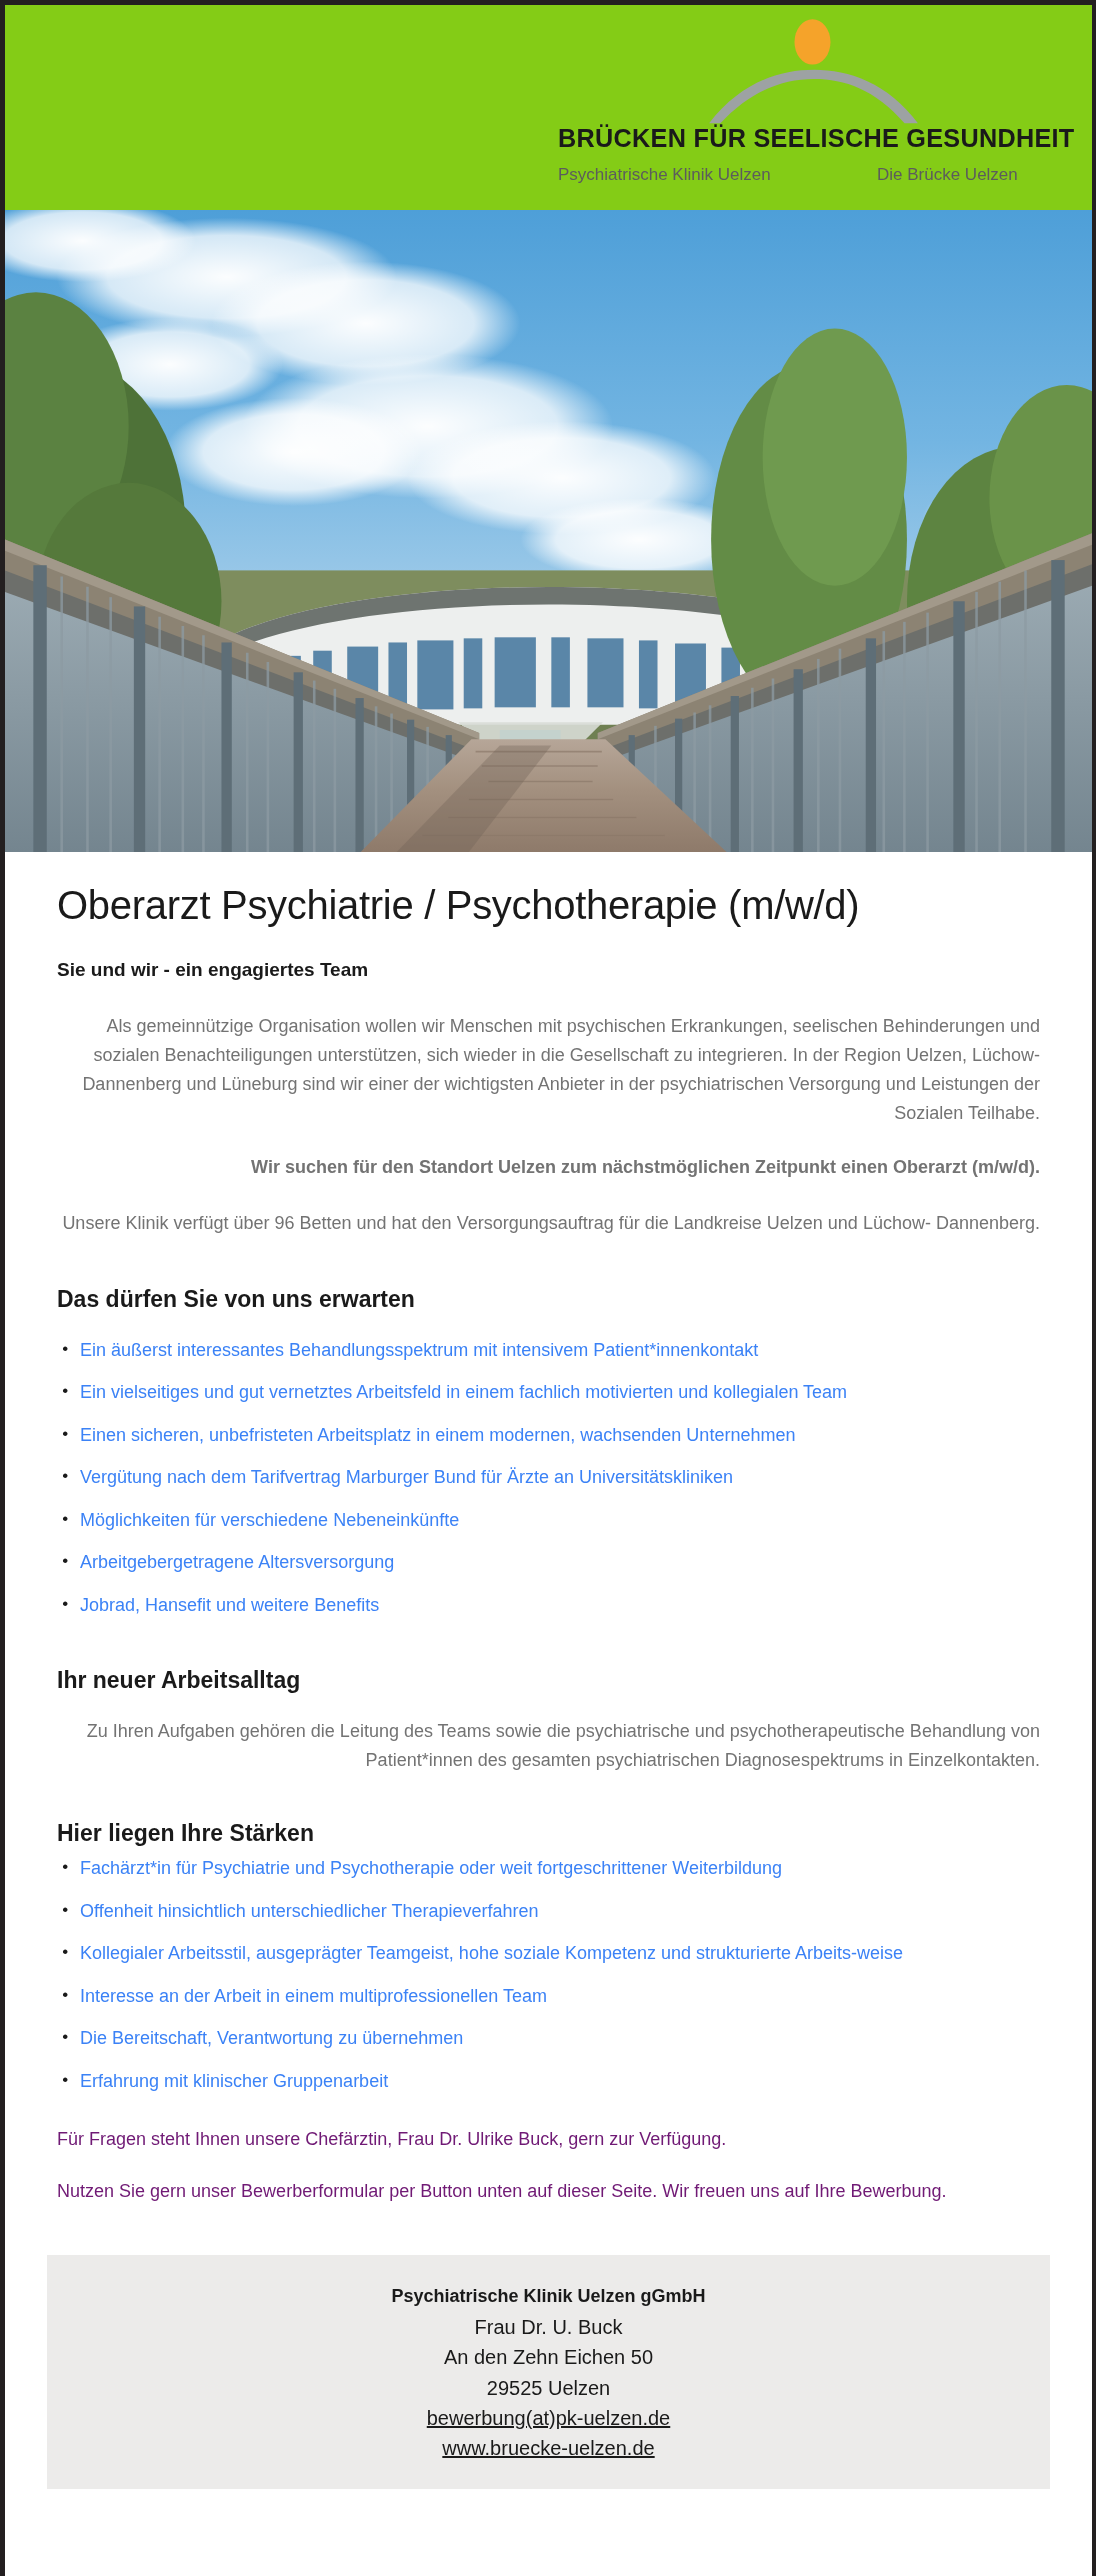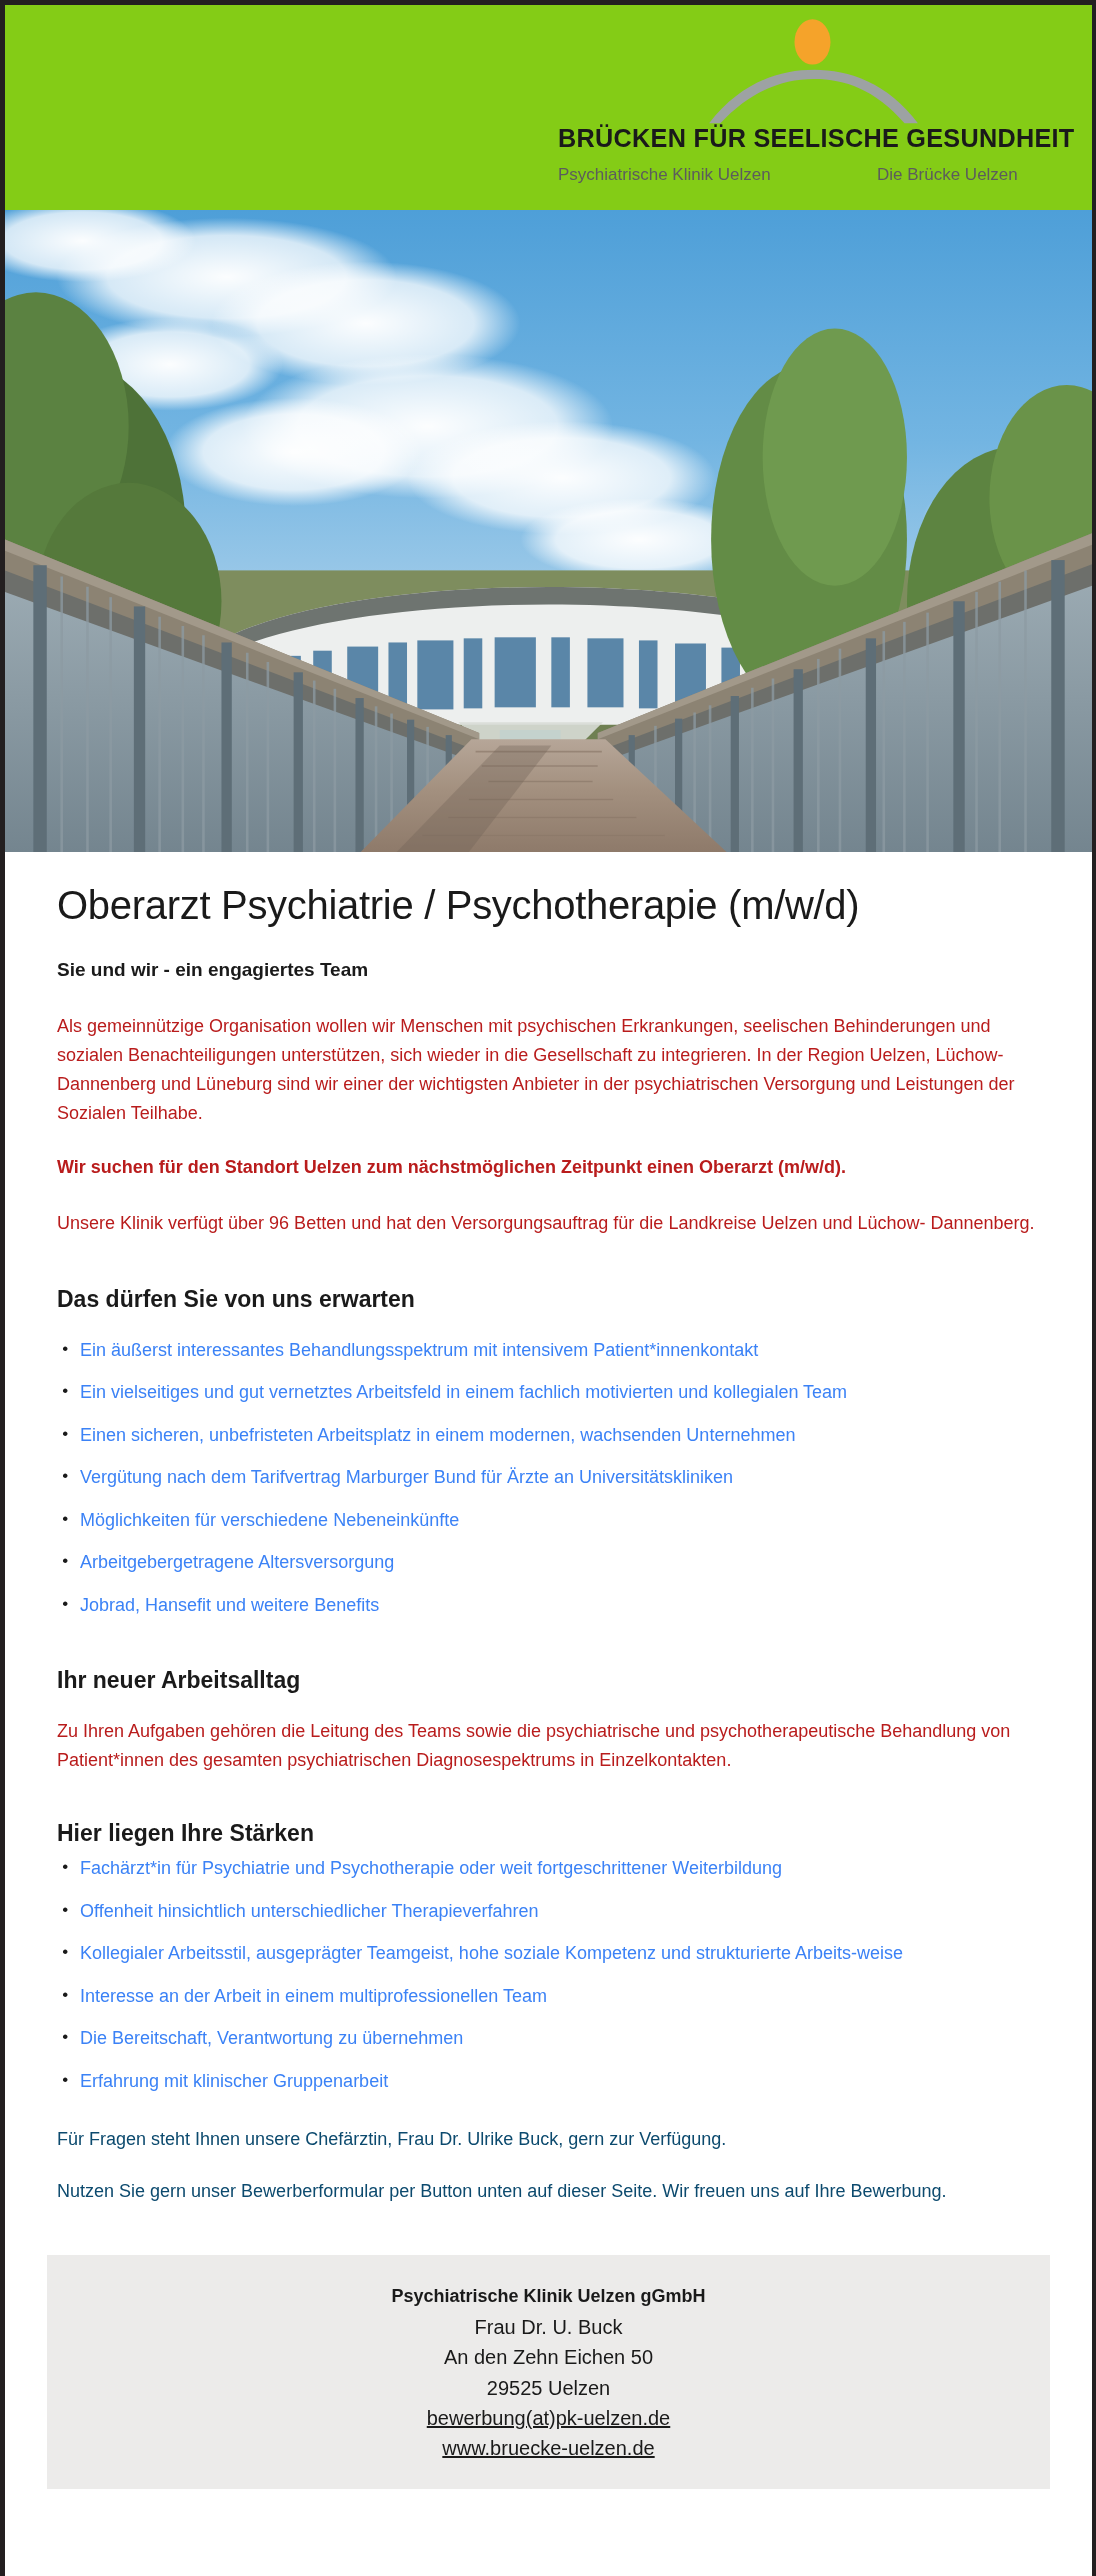"Als gemeinnützige Organisation wollen" p.body { color: #b91c1c -> #737373; text-align: none -> right }
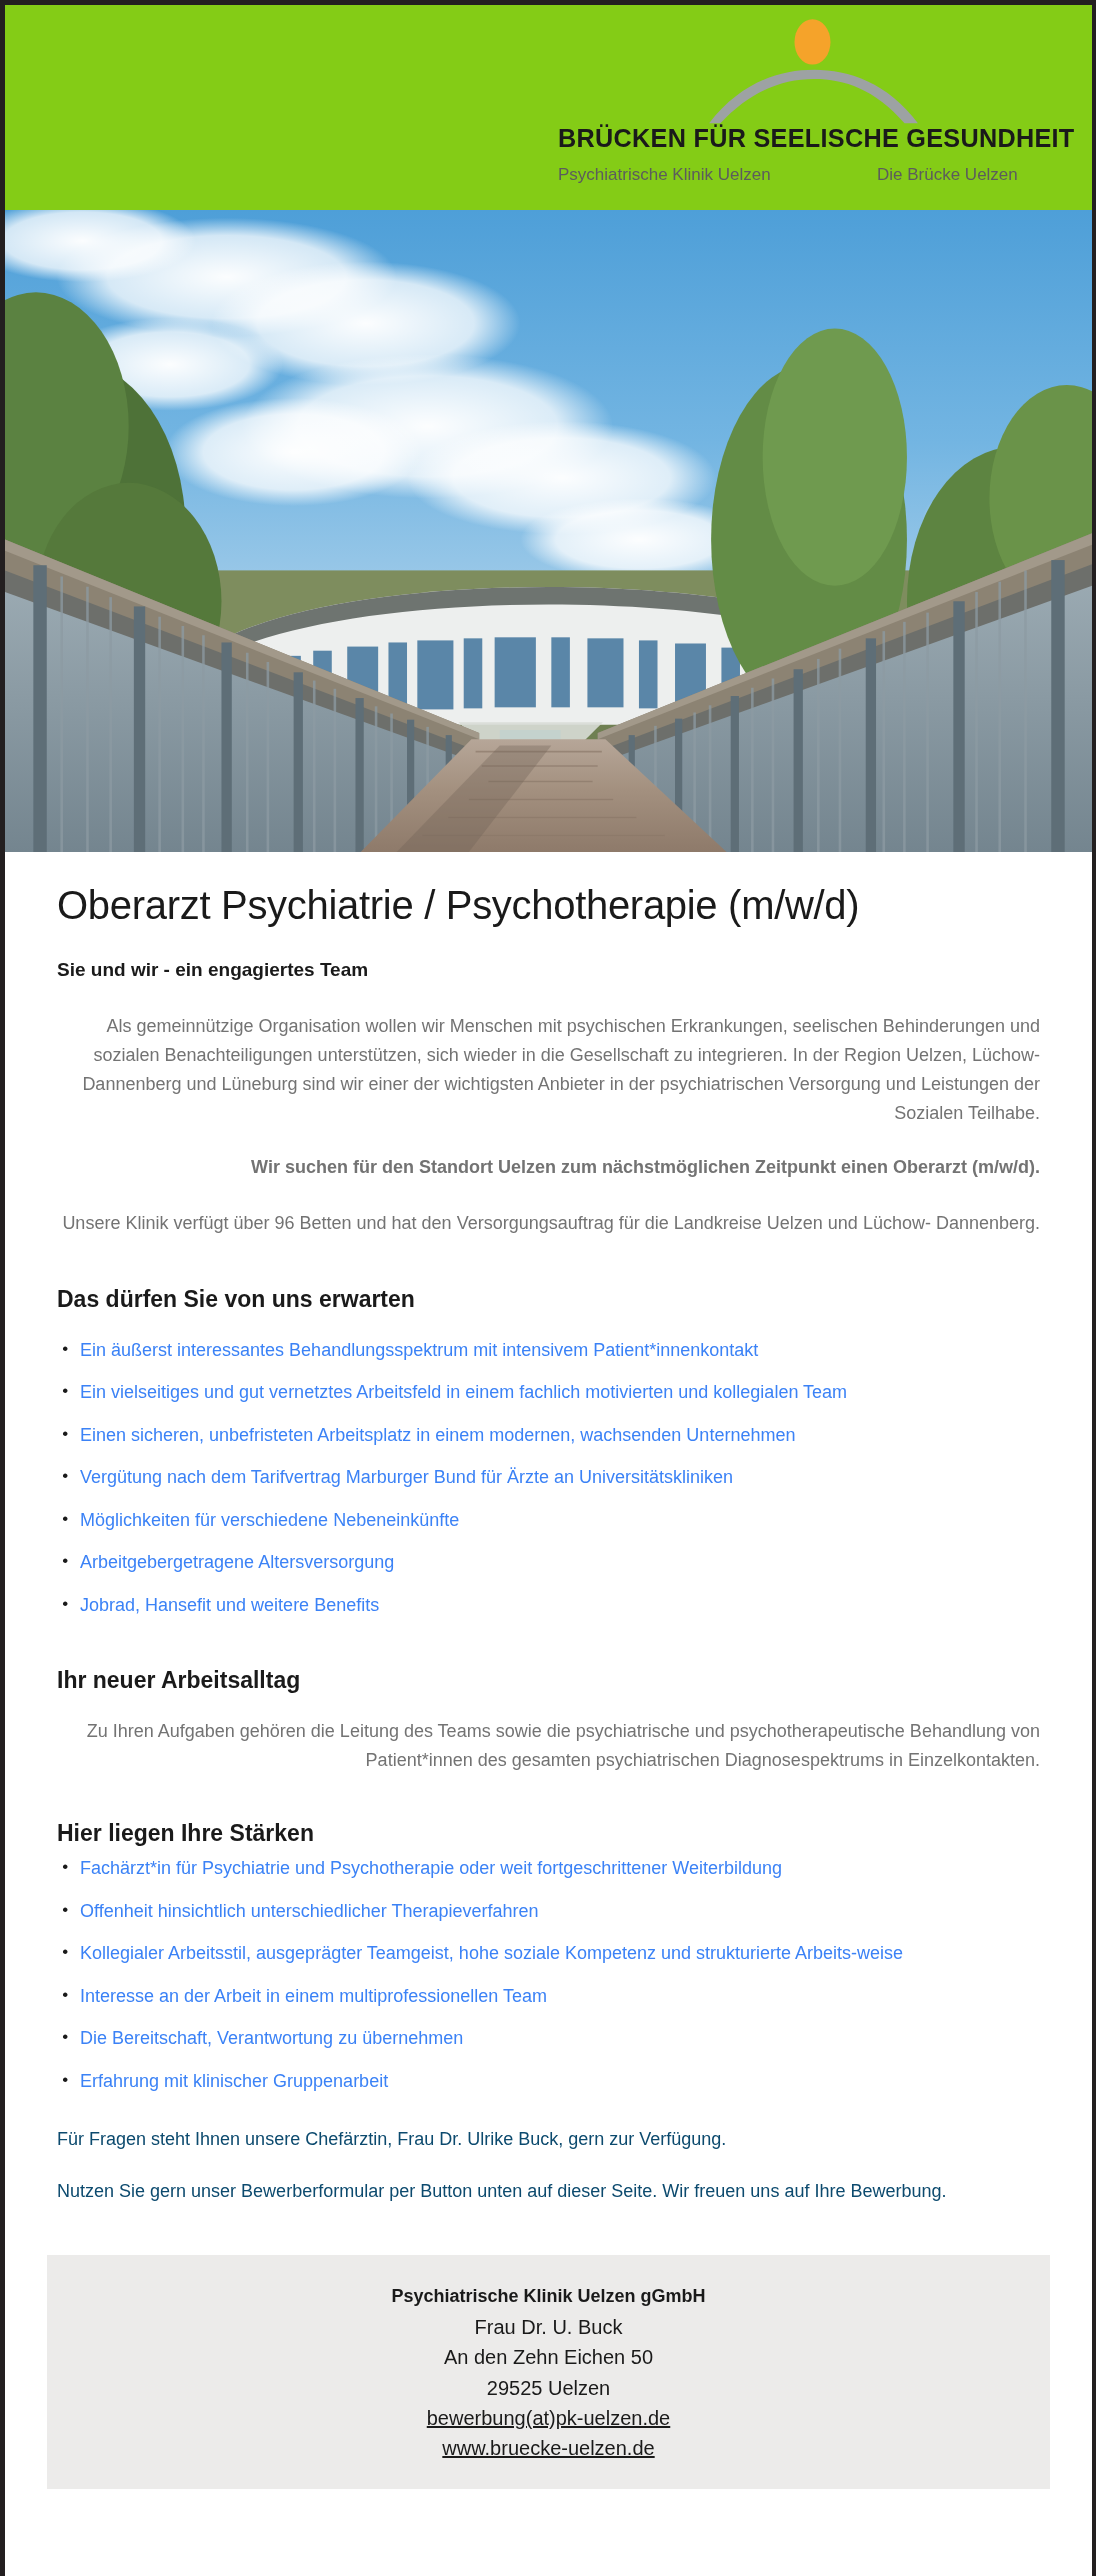"Für Fragen steht Ihnen unsere" .closing p { color: #0c4a6e -> #701a75 }
